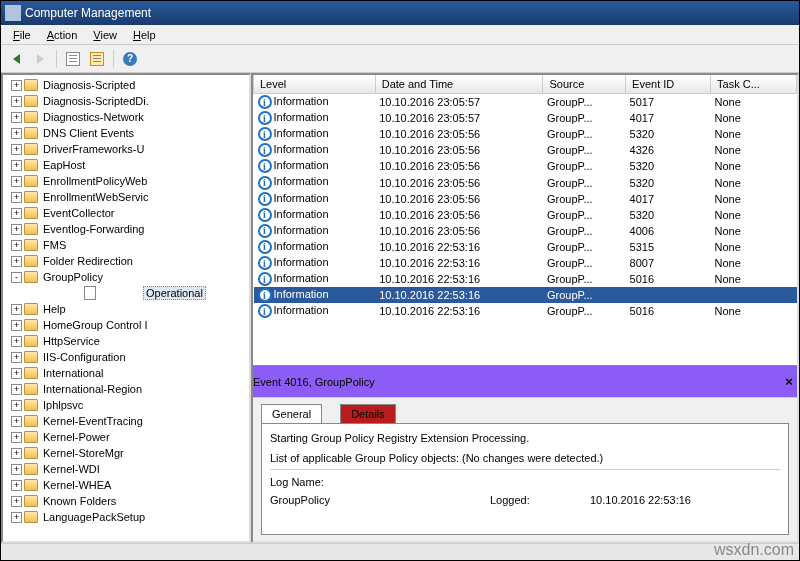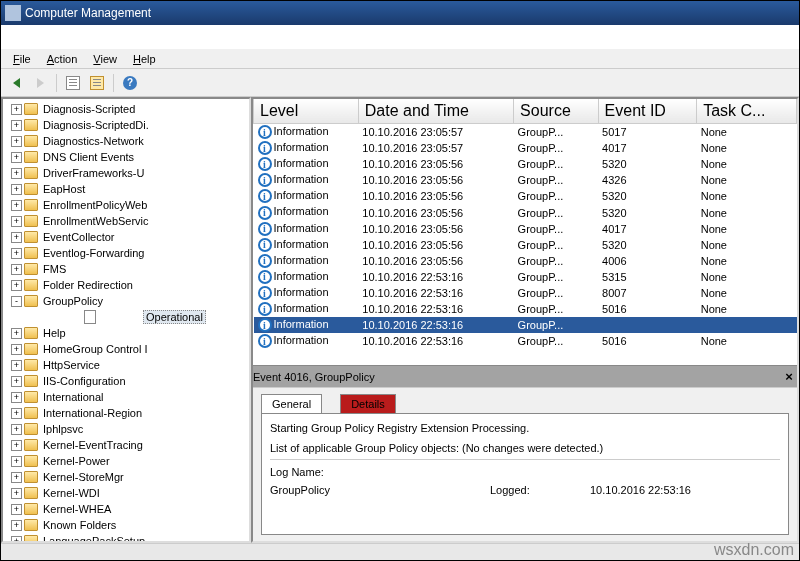"File" .menubar { margin-top: 24px -> none }
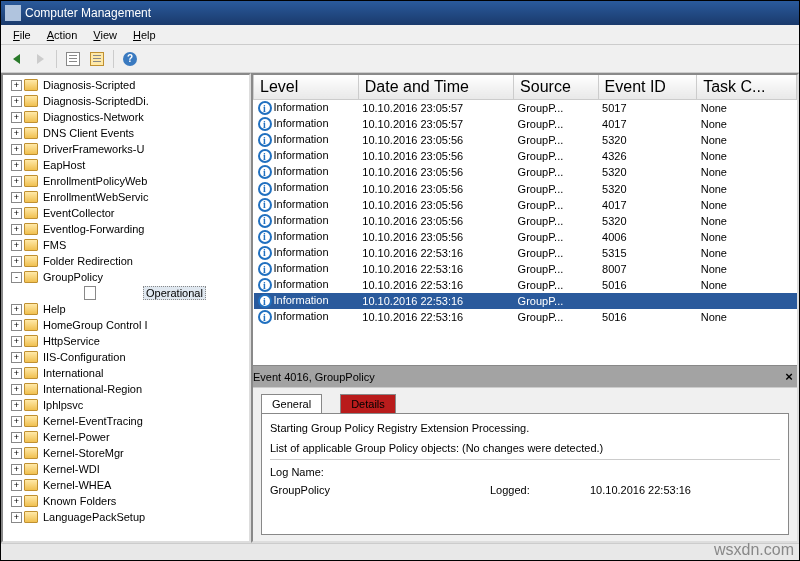"Level" .ev-table th { font-size: 16px -> 11px }
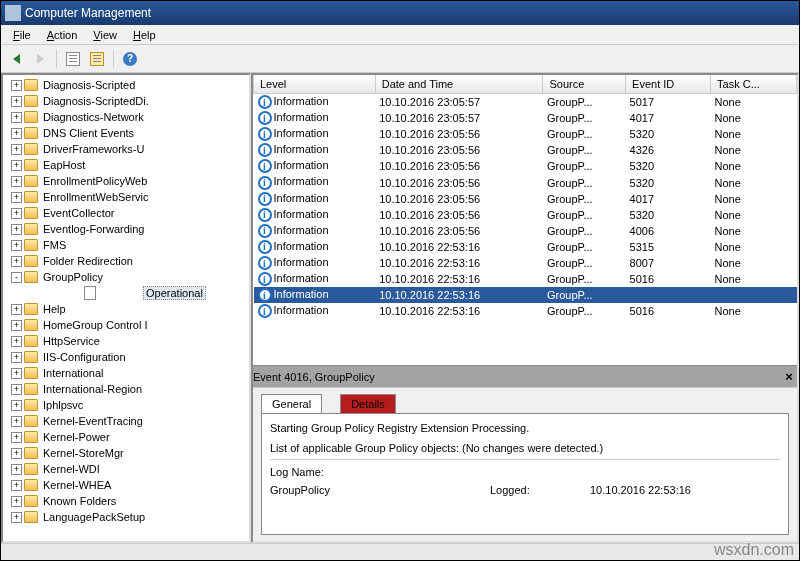"Event 4016, GroupPolicy" .detail-hdr { background: #a3a3a3 -> #8b5cf6; height: 22px -> 32px }
